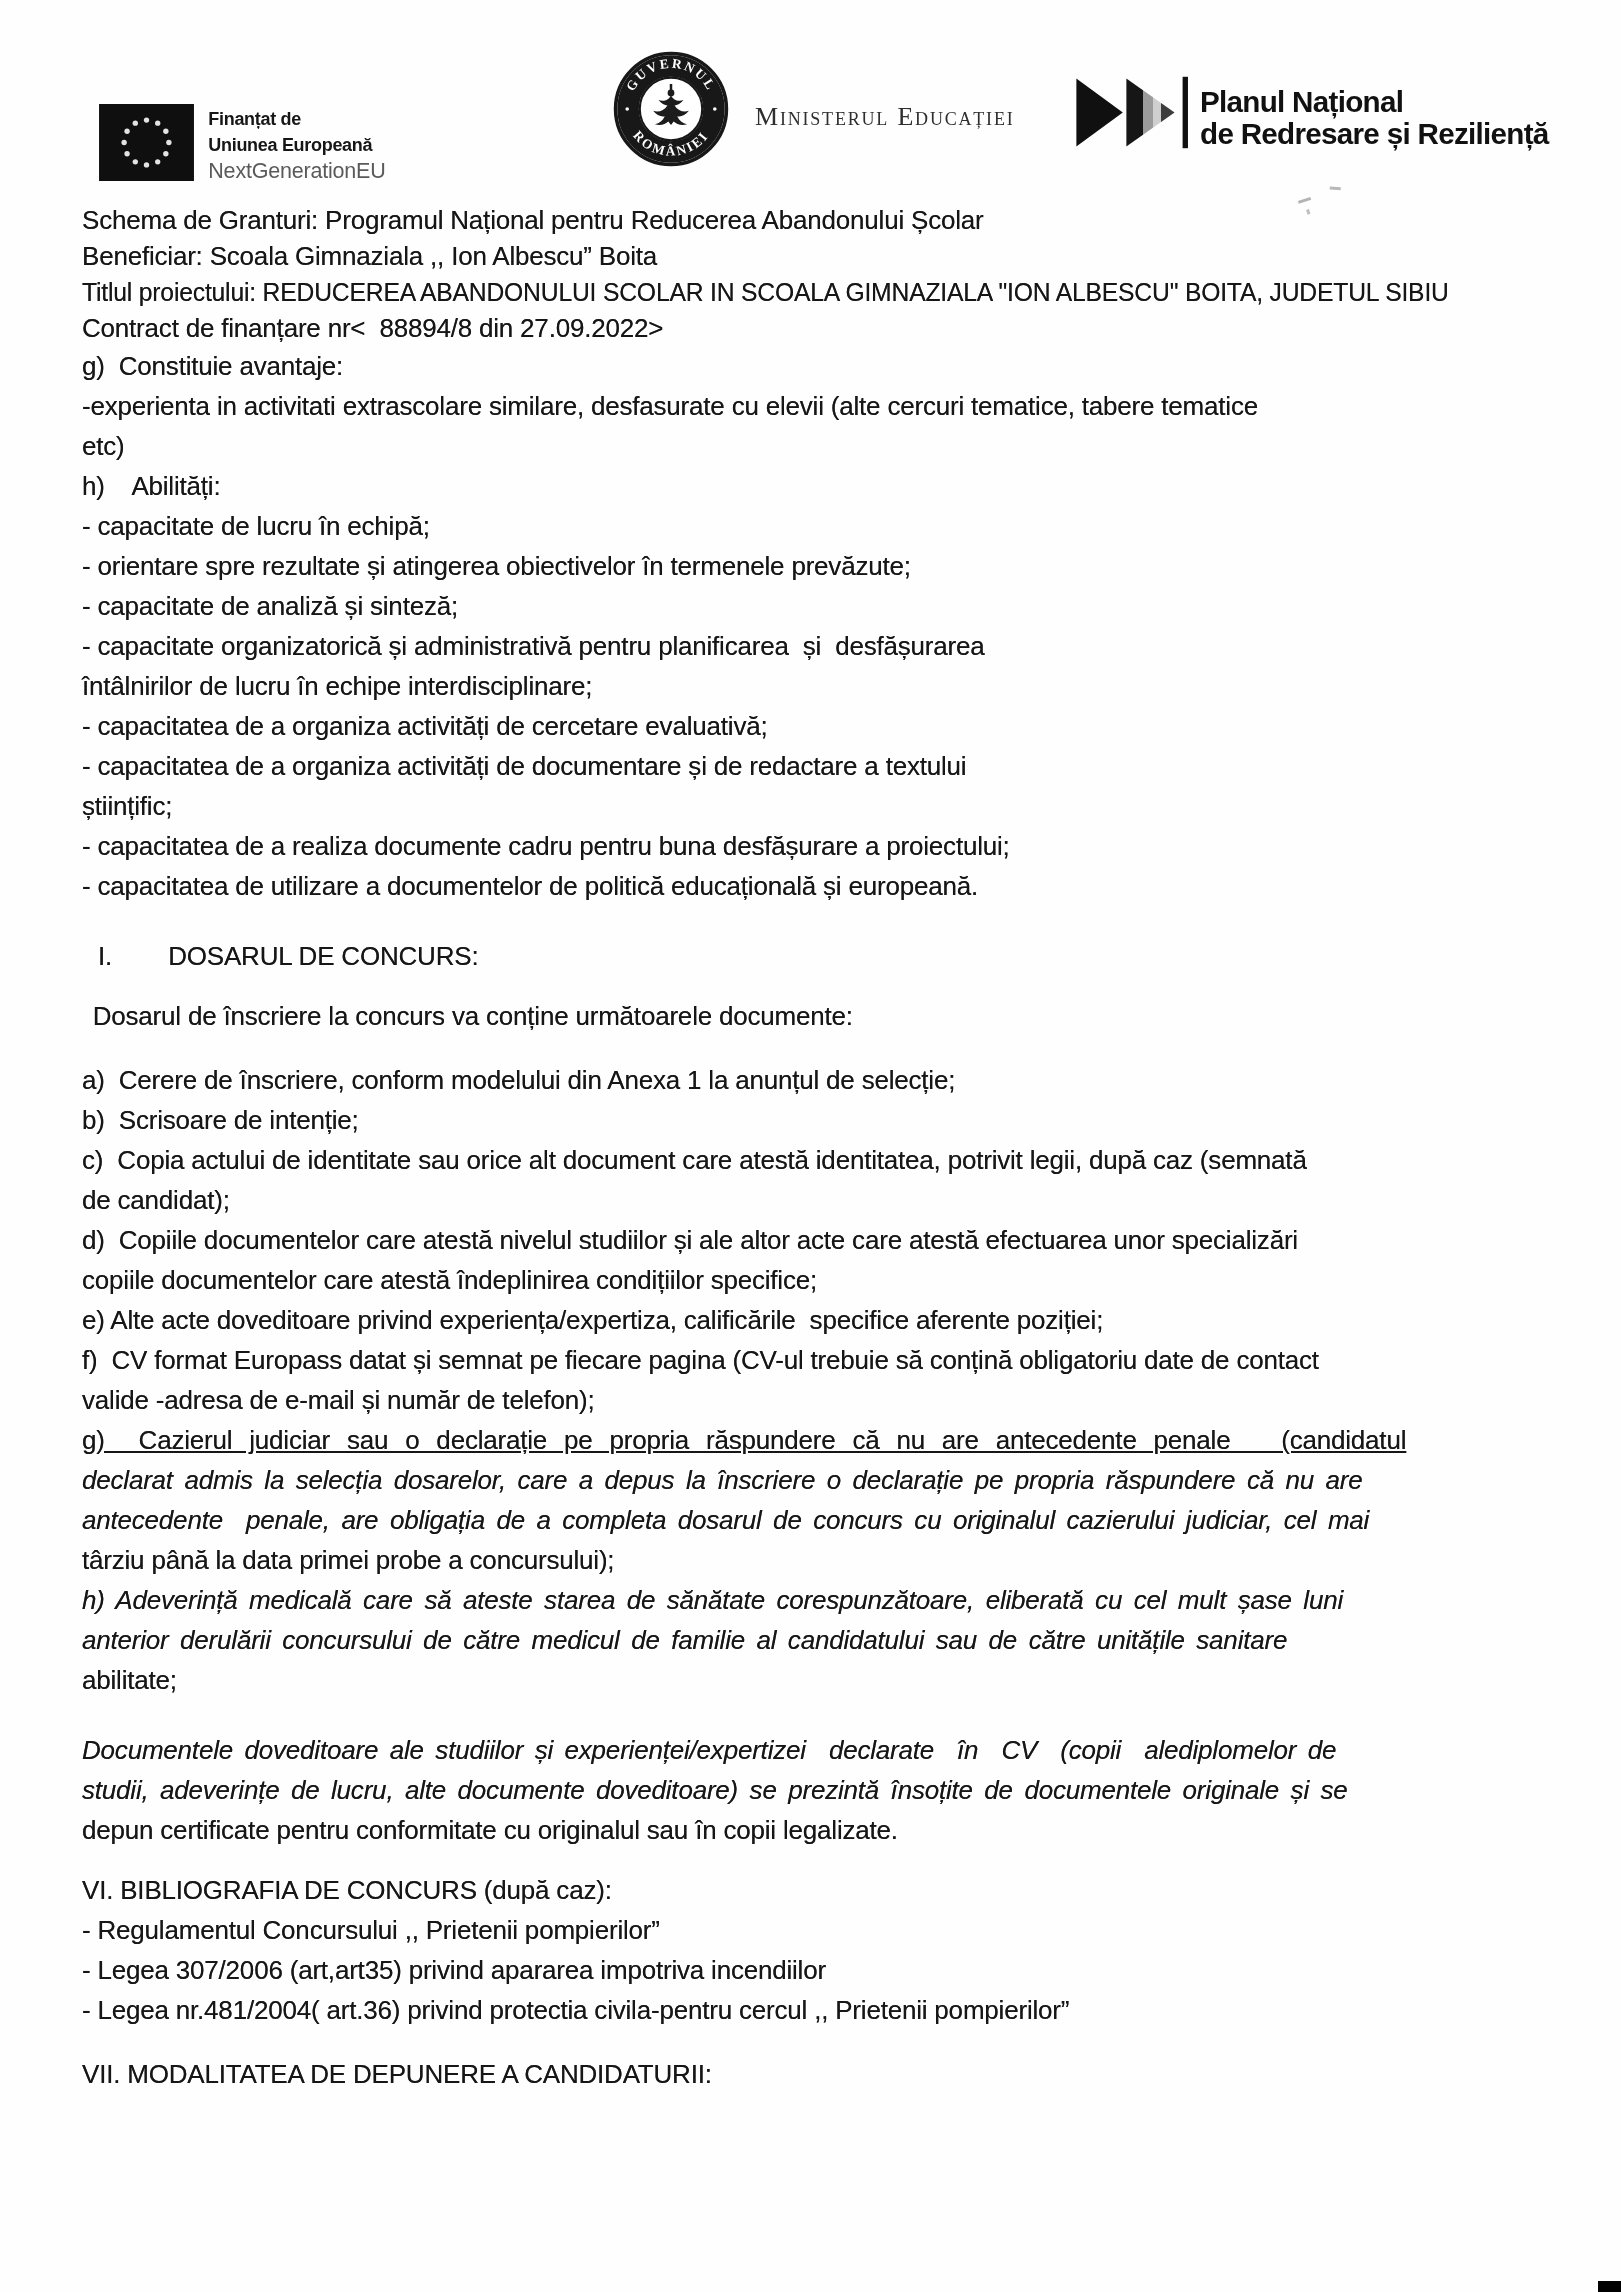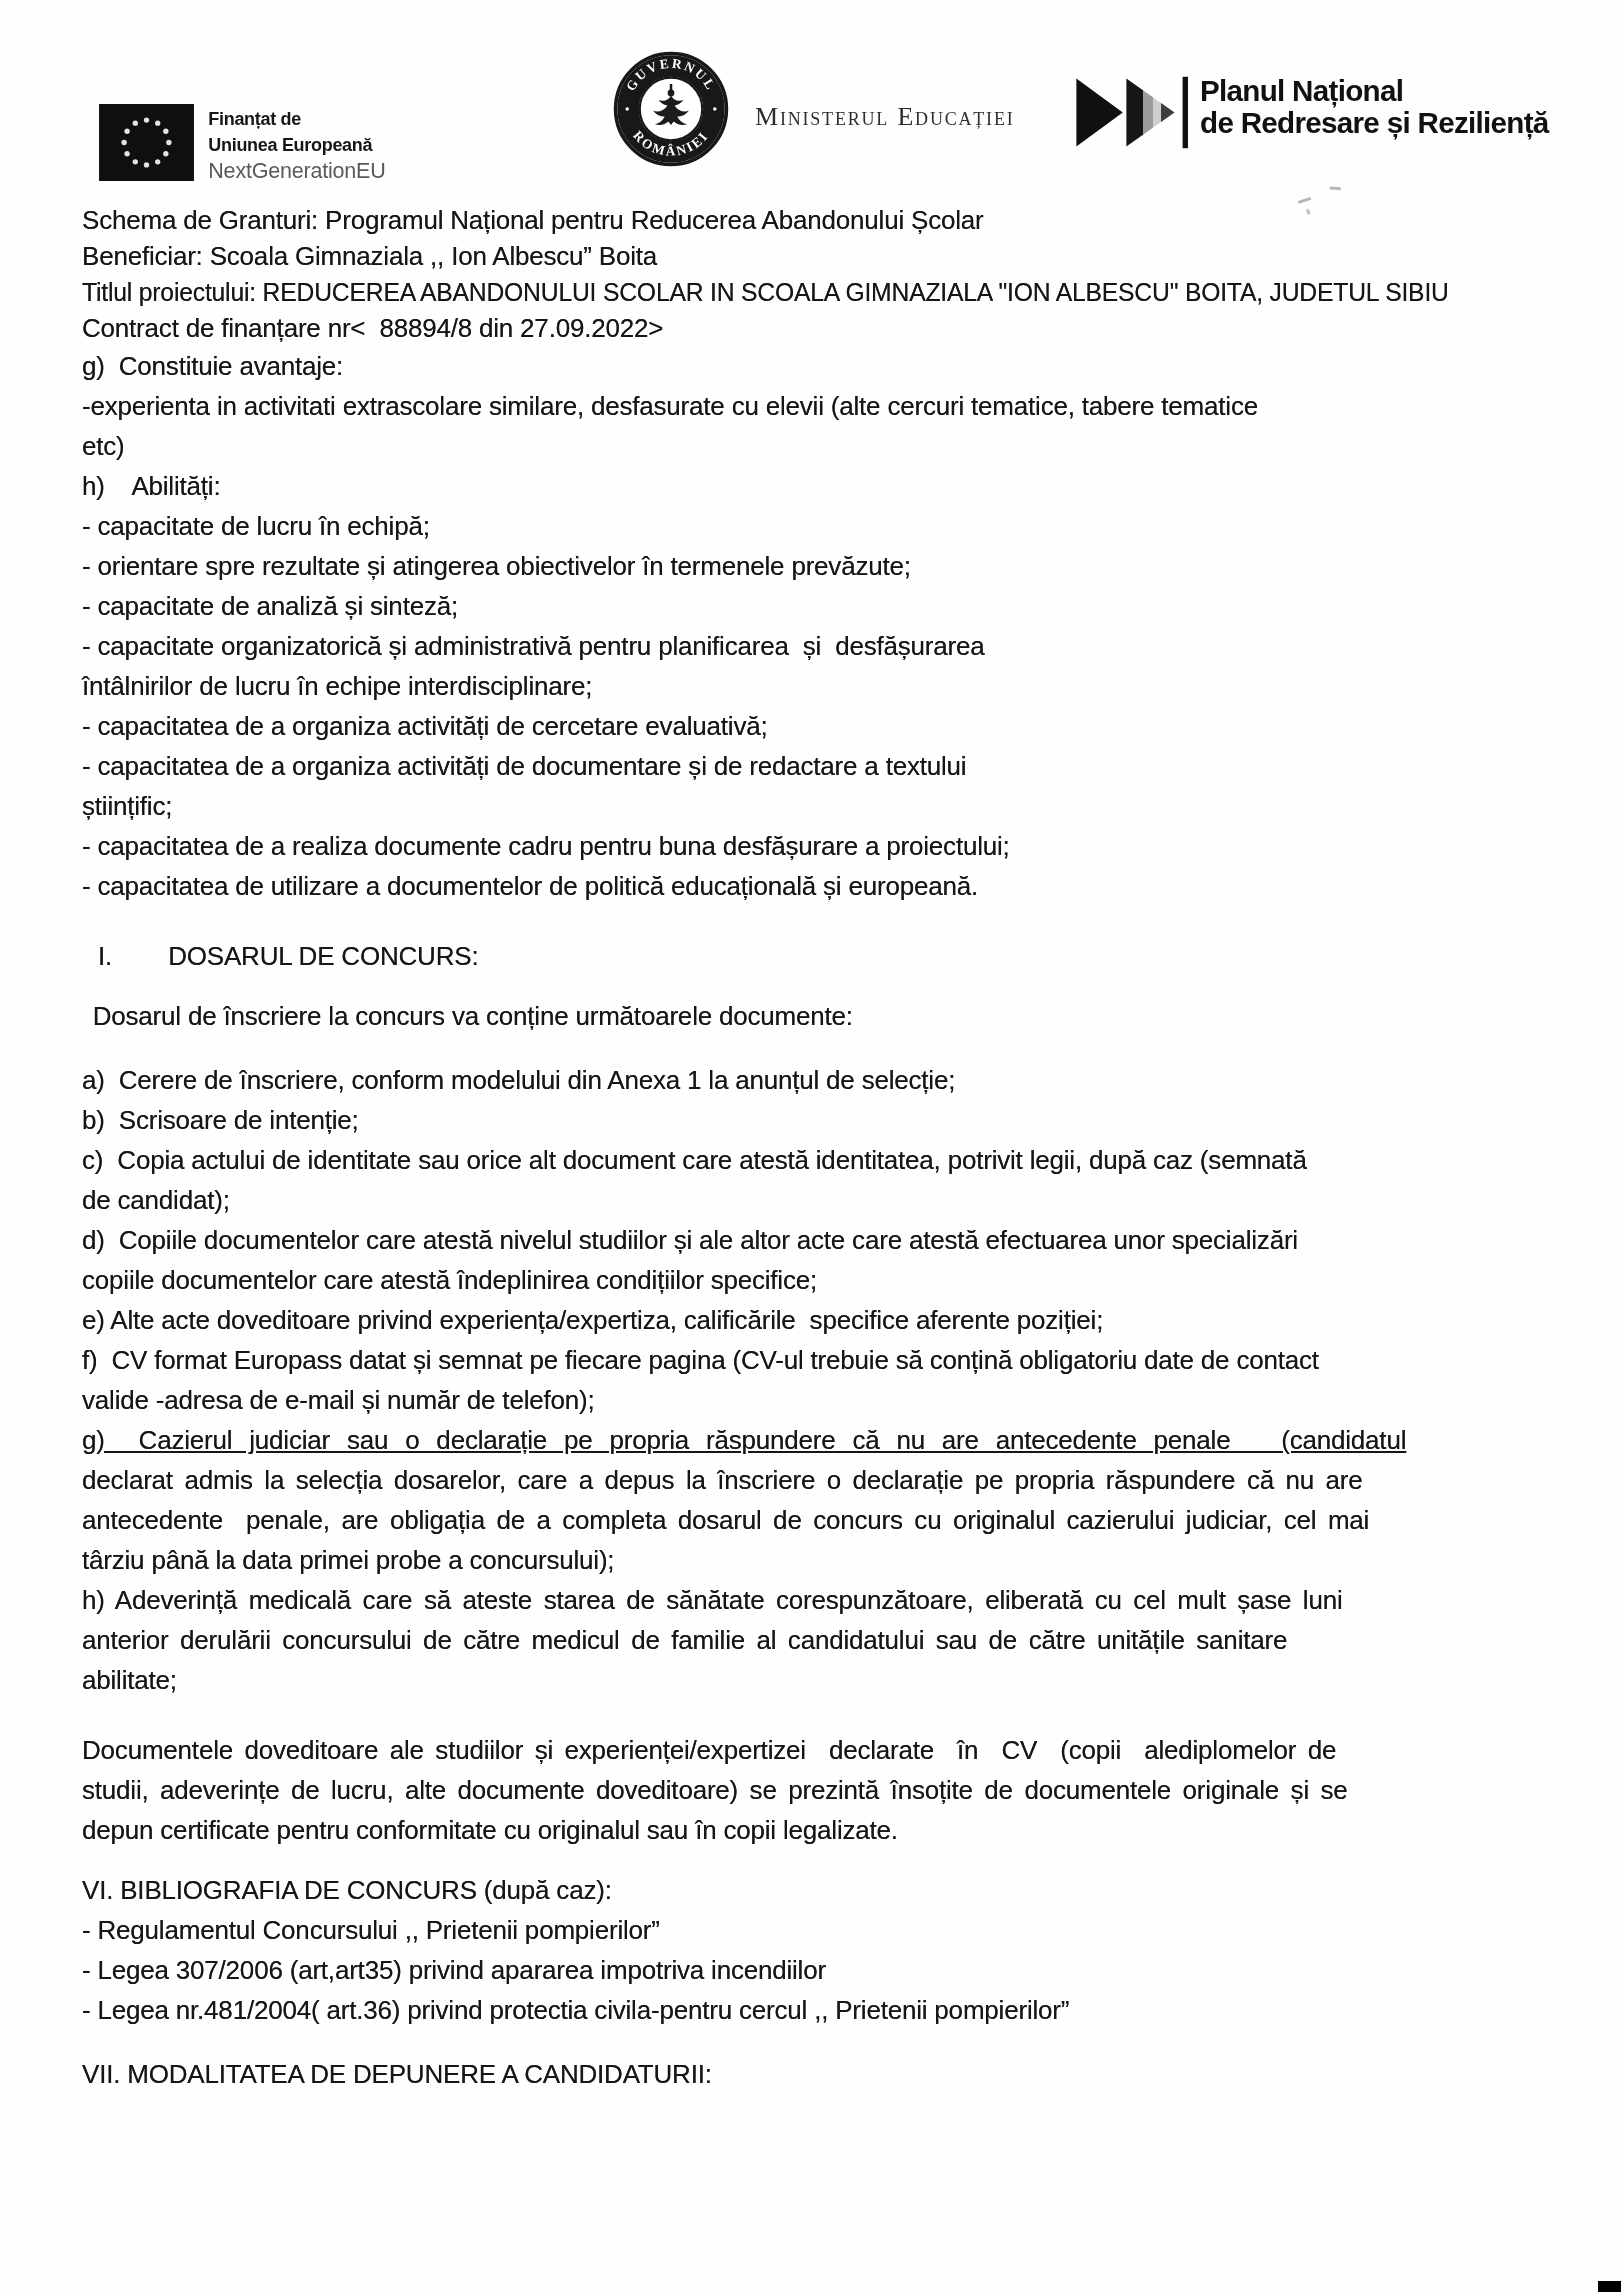"Planul Național" .pnrr-block { align-items: flex-start -> flex-end }
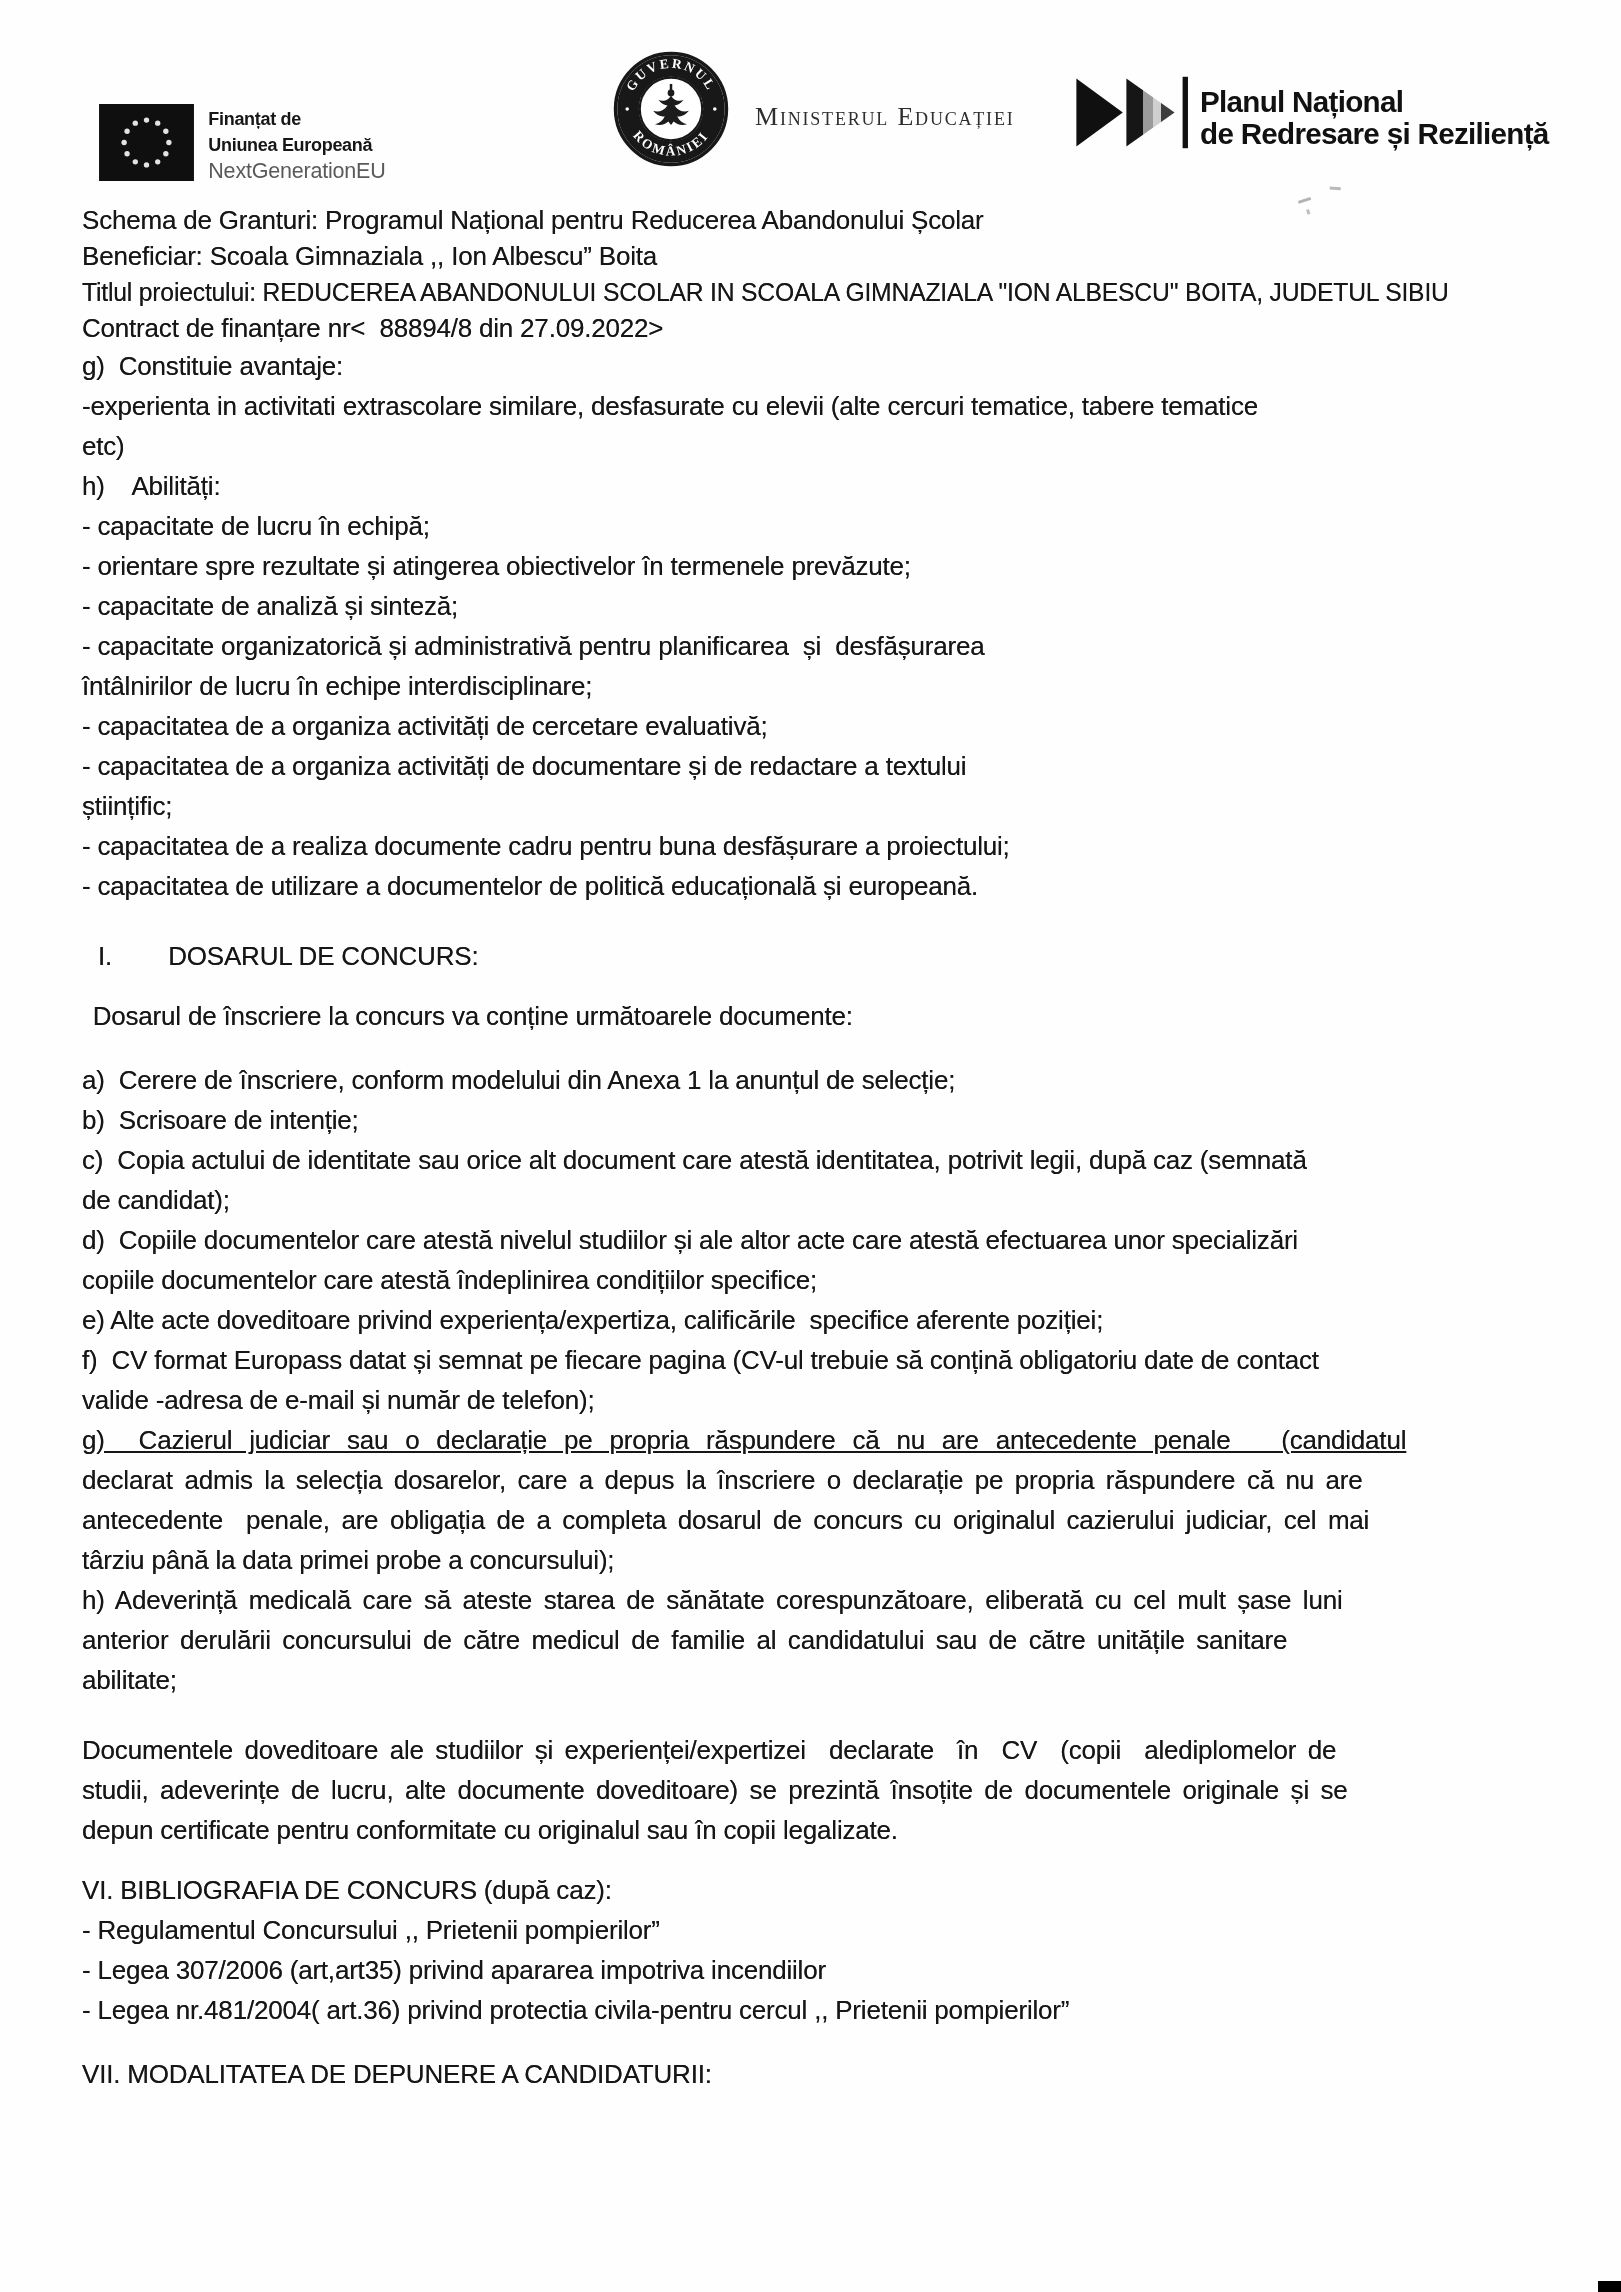"declarat admis la selecția dosarelor," .j2 { font-style: none -> italic }
